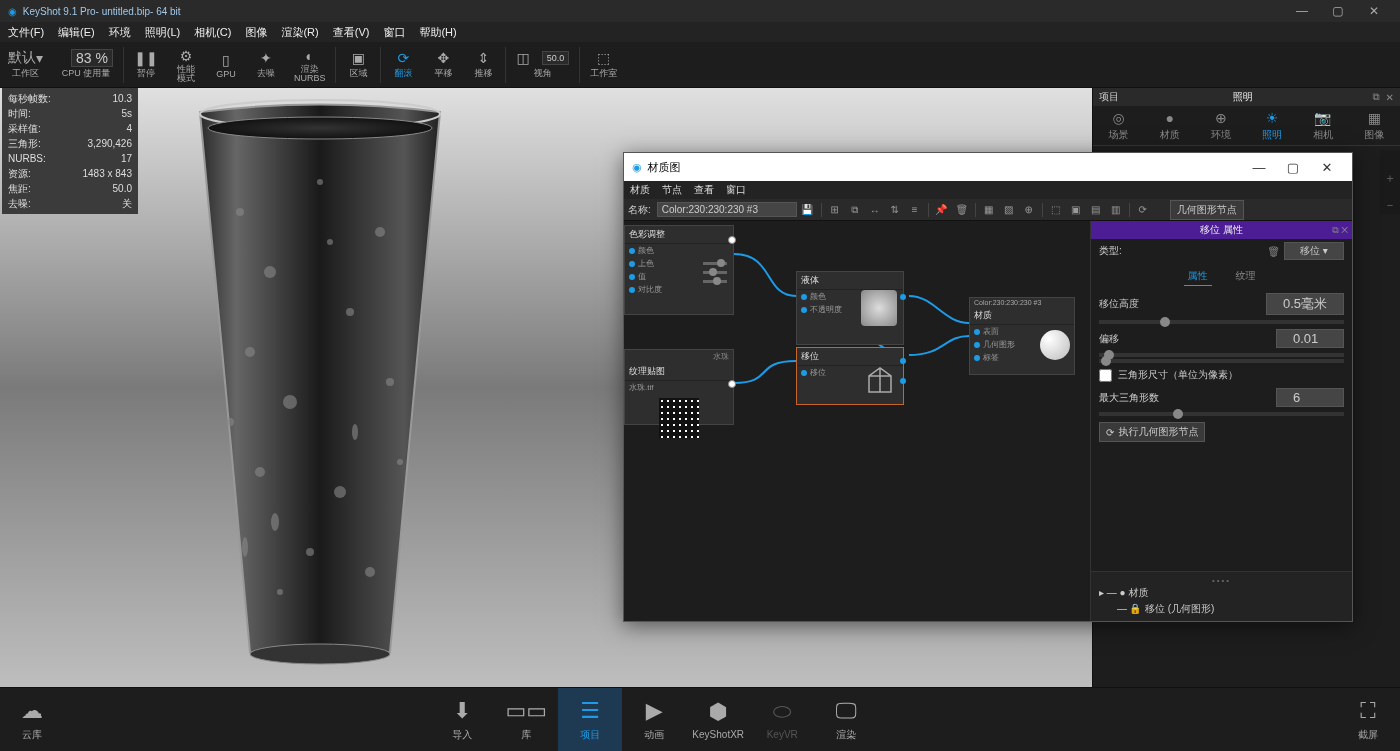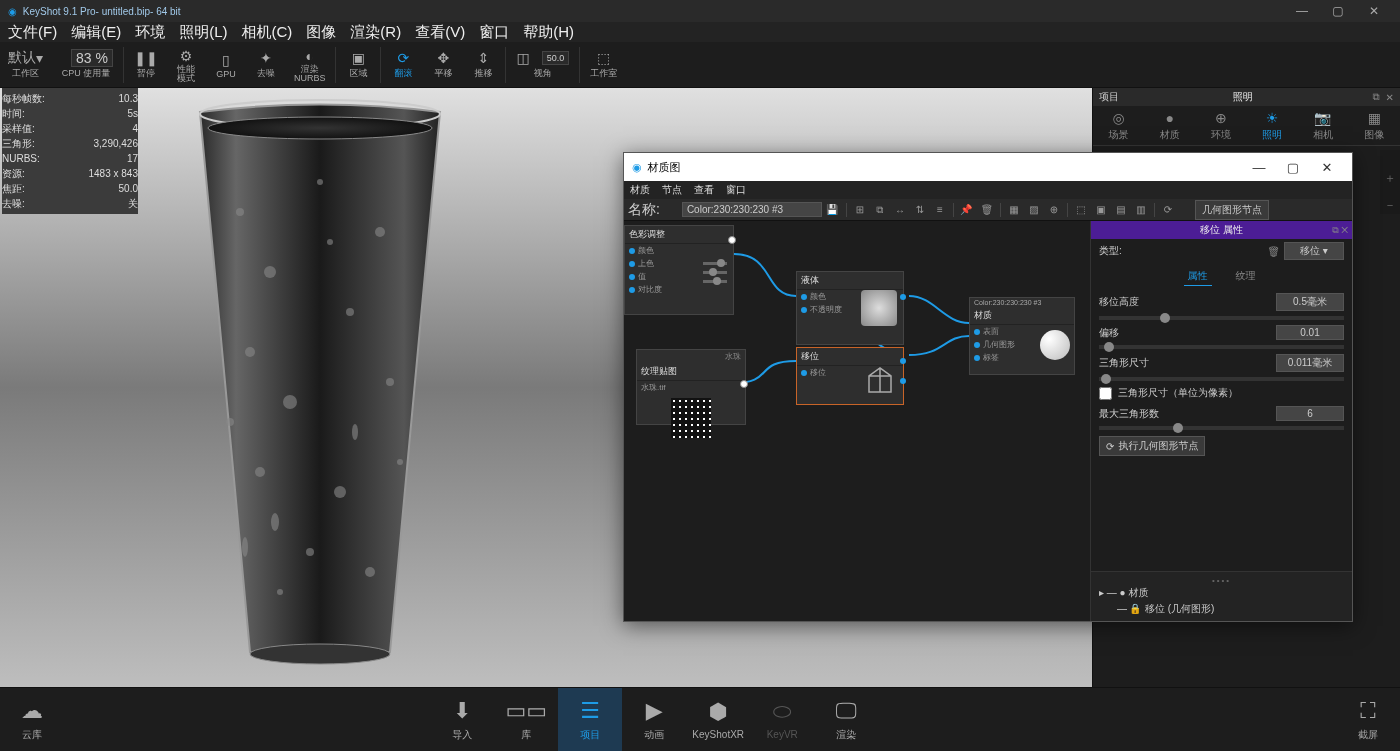"文件(F)" .menubar { font-size: 15px -> 11px }
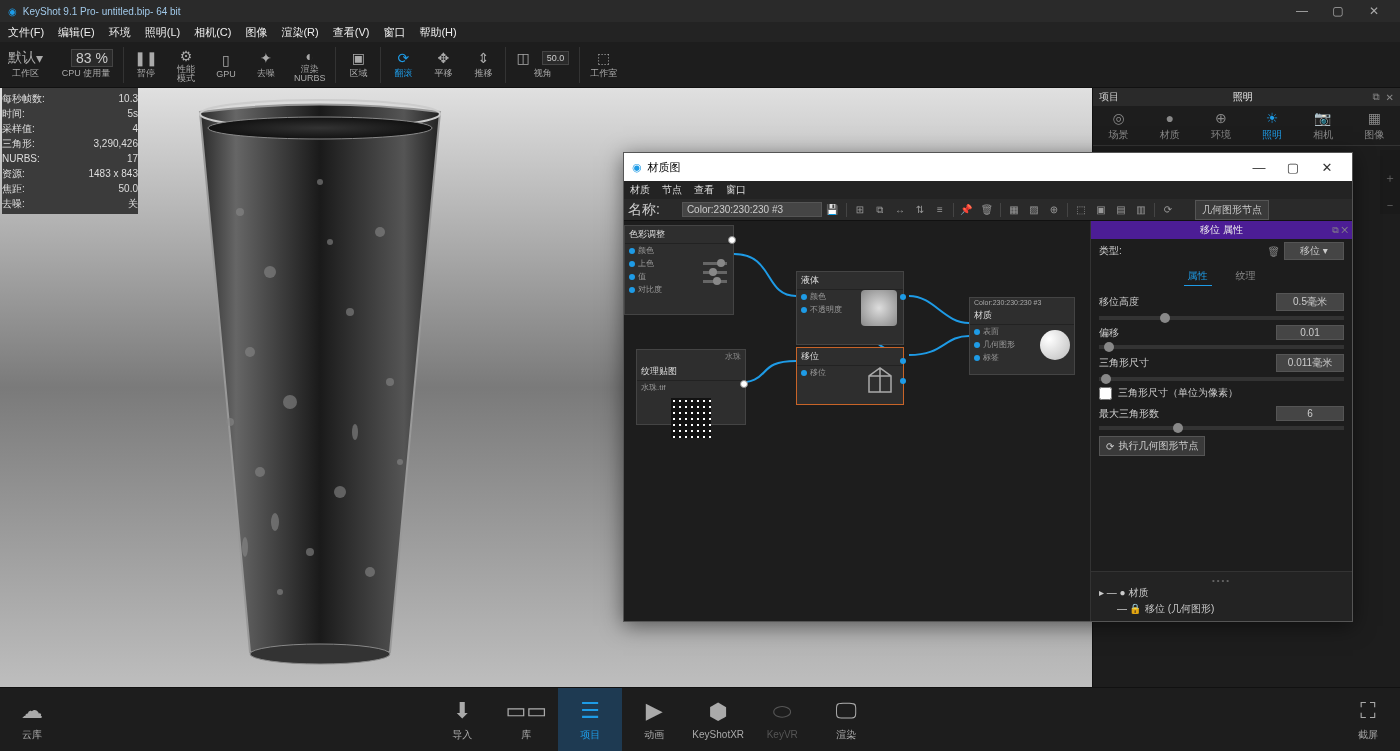"每秒帧数:" .statsbox { padding: 3px 0 -> 3px 6px }
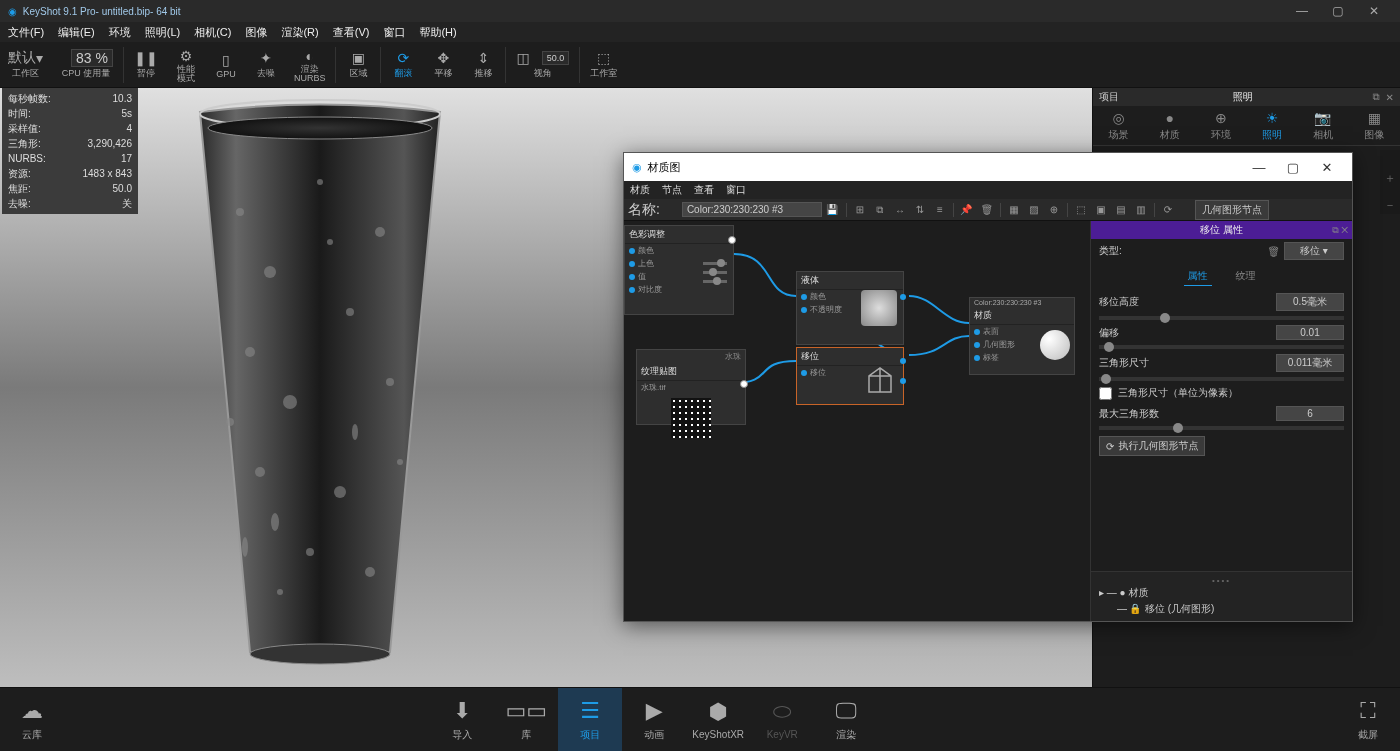"名称:" .mg-toolbar .lbl { font-size: 14px -> 10px; margin-right: 20px -> 4px }
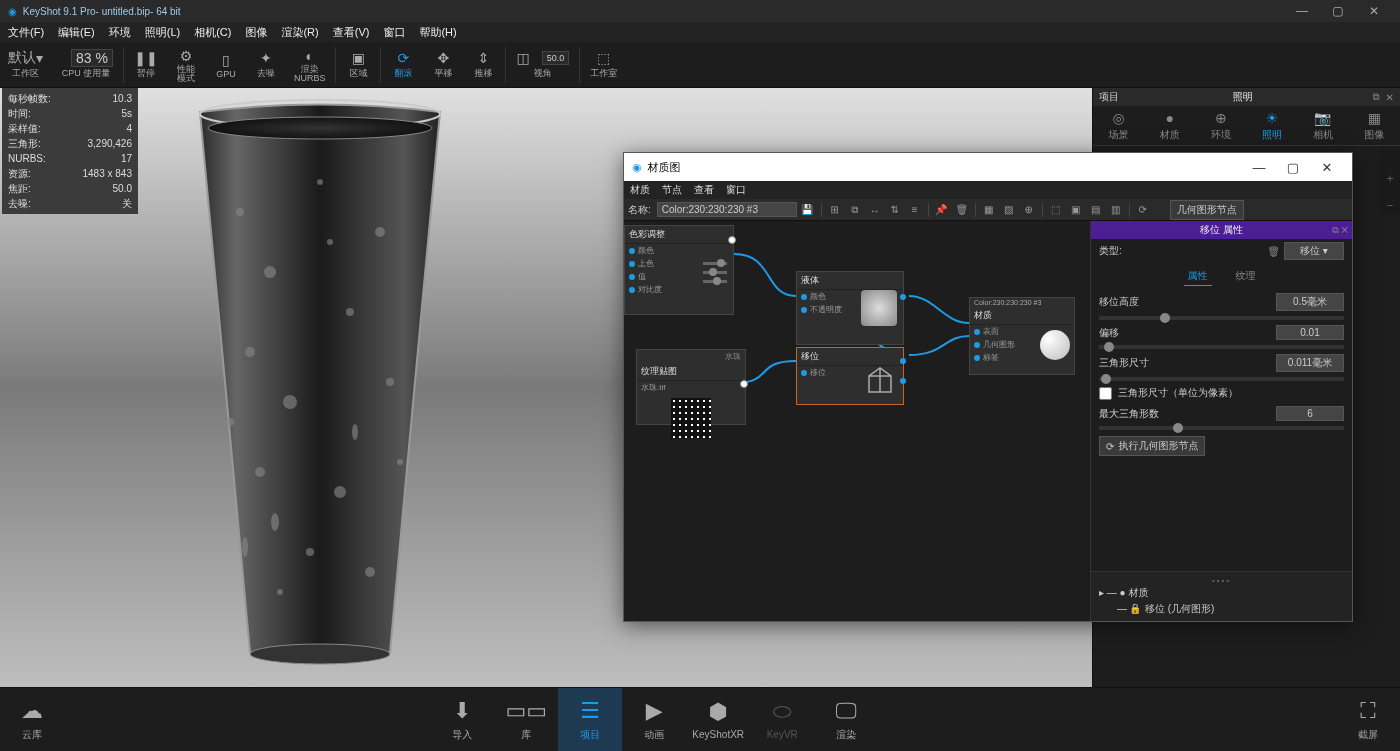"0.5毫米" .mg-prop .pval { font-size: 10px -> 13px; padding: 1px 7px -> 1px 16px; text-align: center -> left }
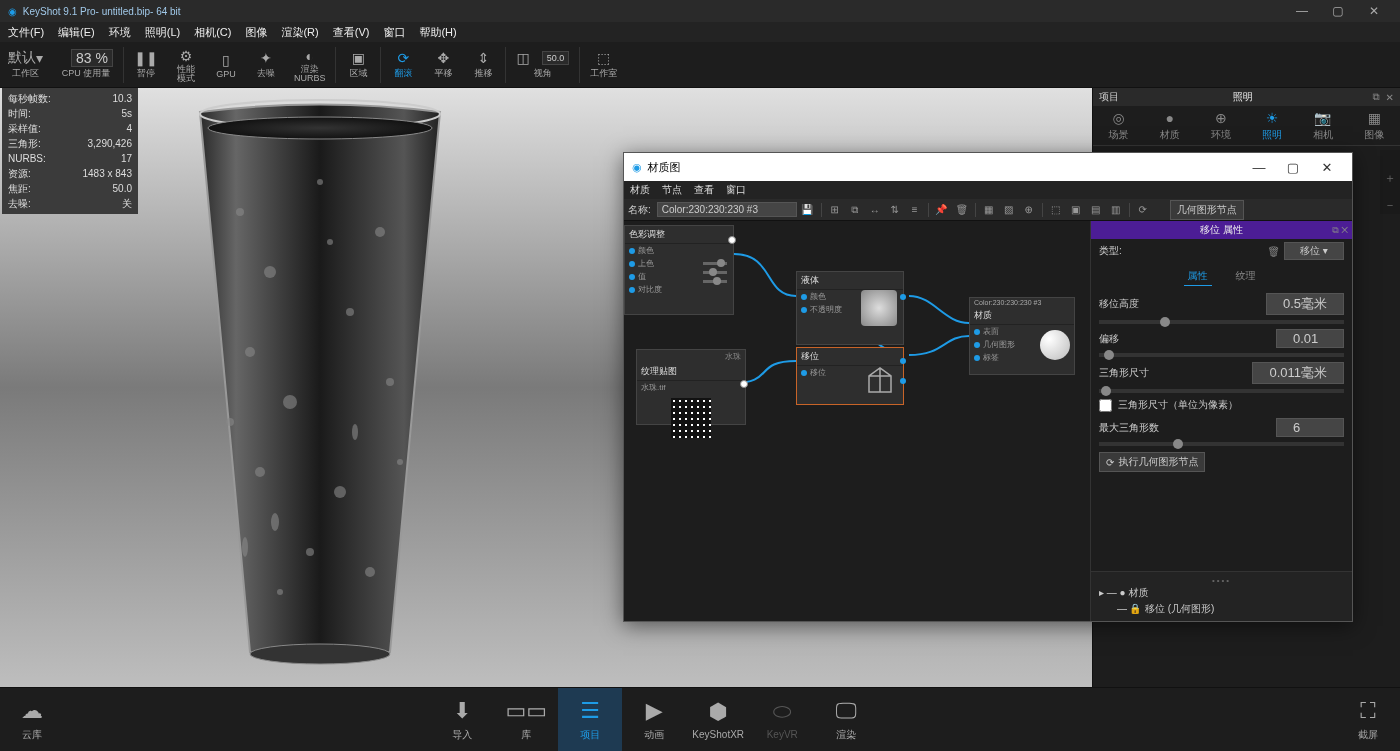"水珠" div.node { left: 12px -> 0 }
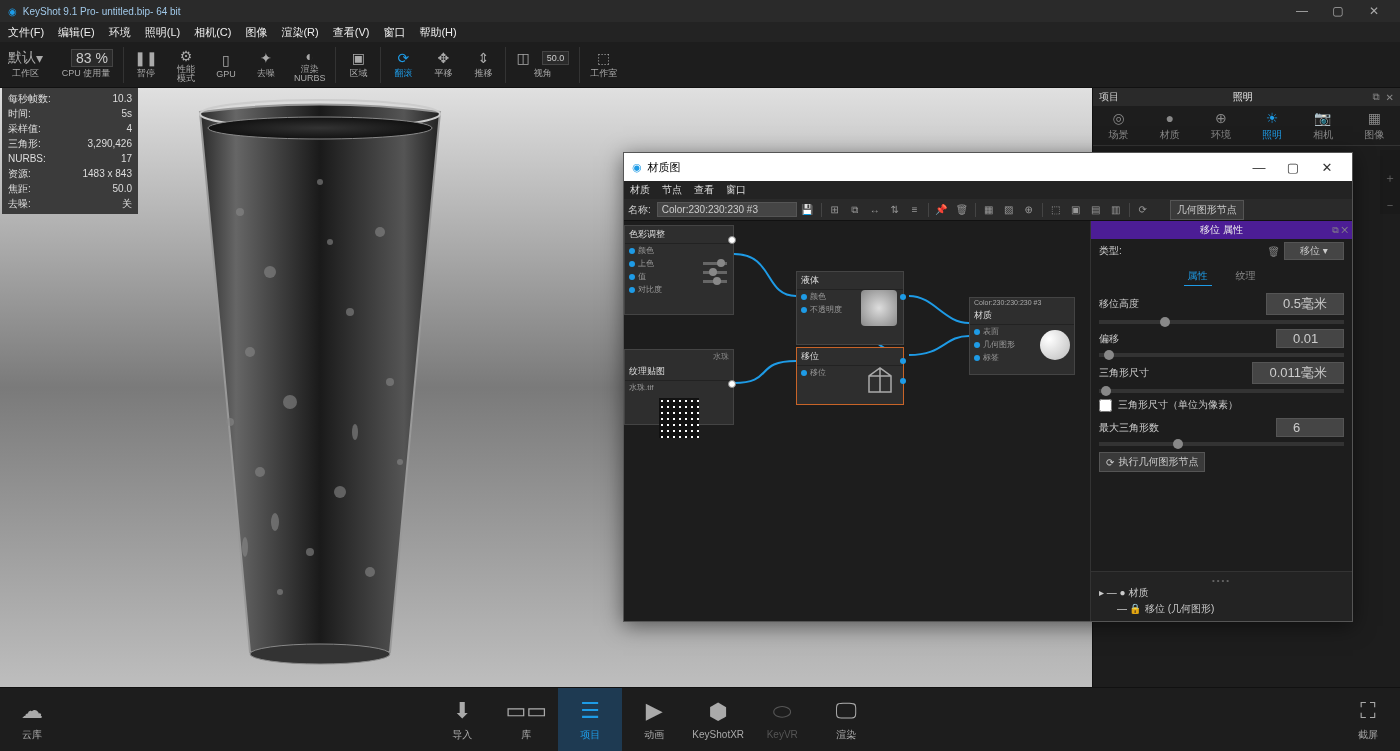"三角形尺寸" div.mg-prop { html: <div> <span>三角形尺寸</span> <span>0.011毫米</span> </div> -> none }
